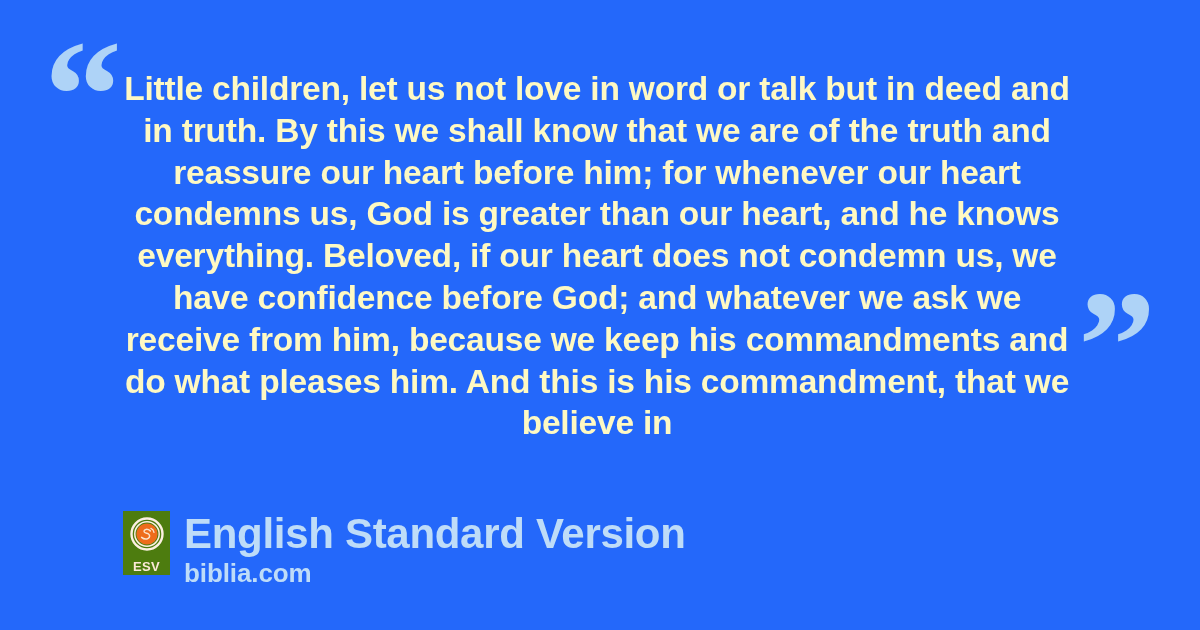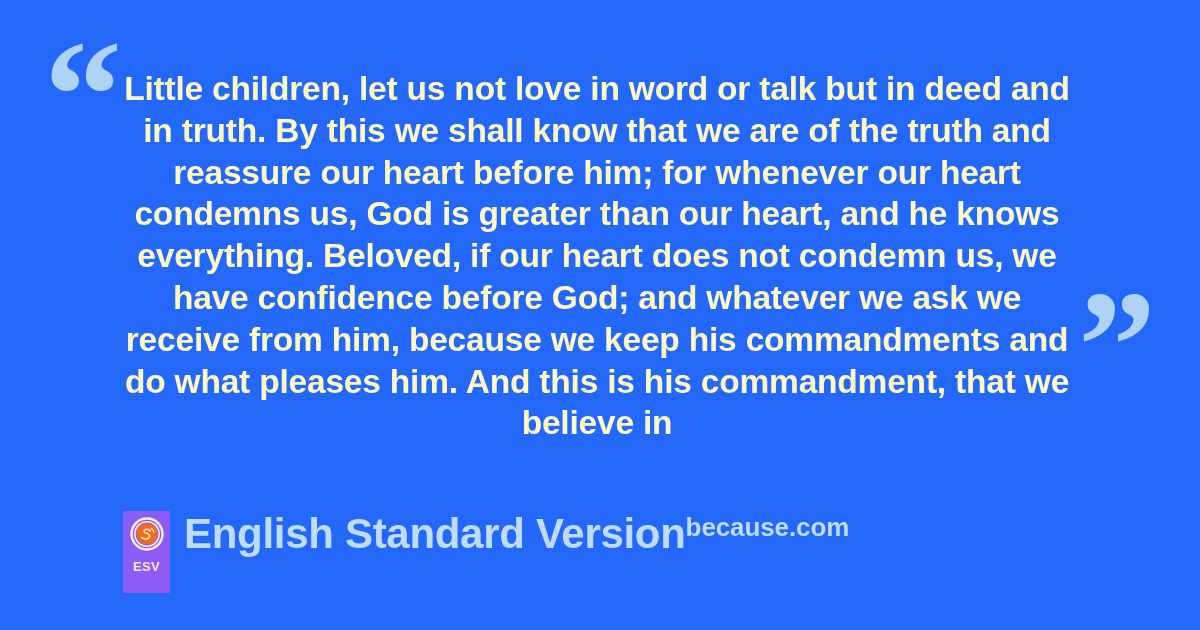"English Standard Version" #attribution-text { flex-direction: row -> column }
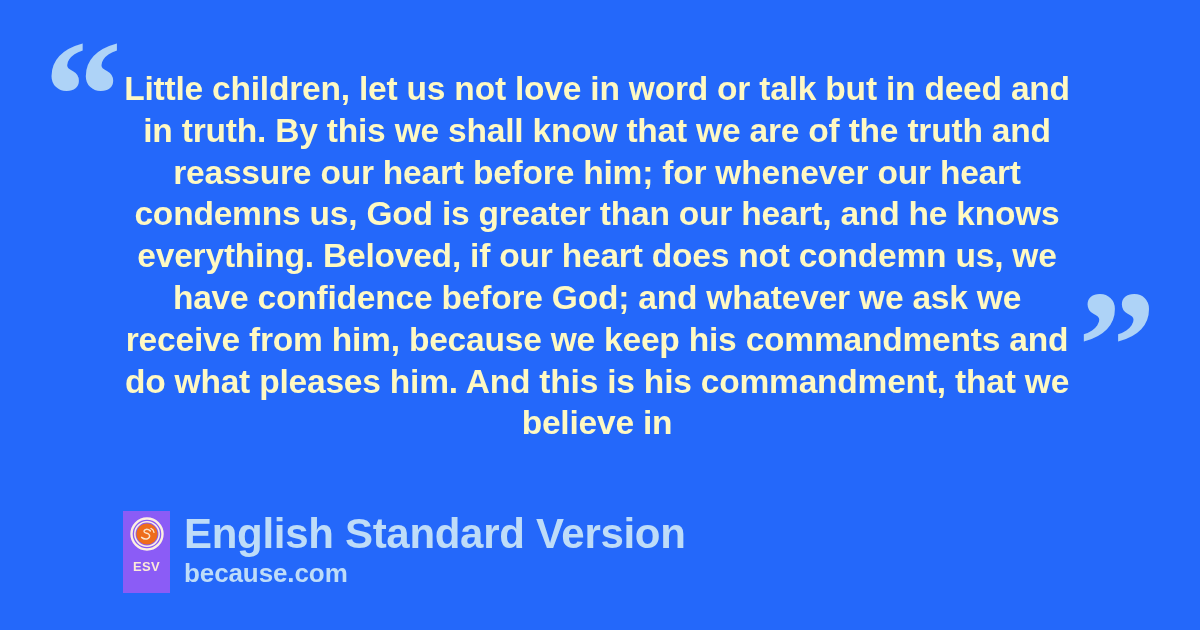"ESV" #esv-logo { background: #8b5cf6 -> #4d7c0f; height: 82px -> 64px }
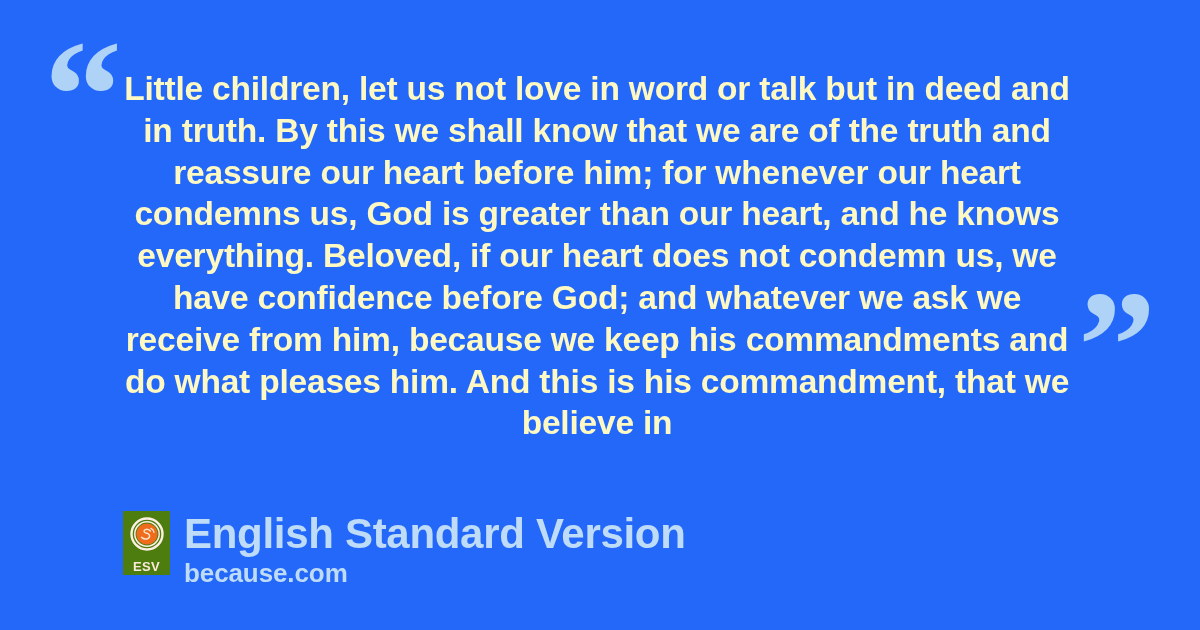"because.com" div { text: because.com -> biblia.com }
